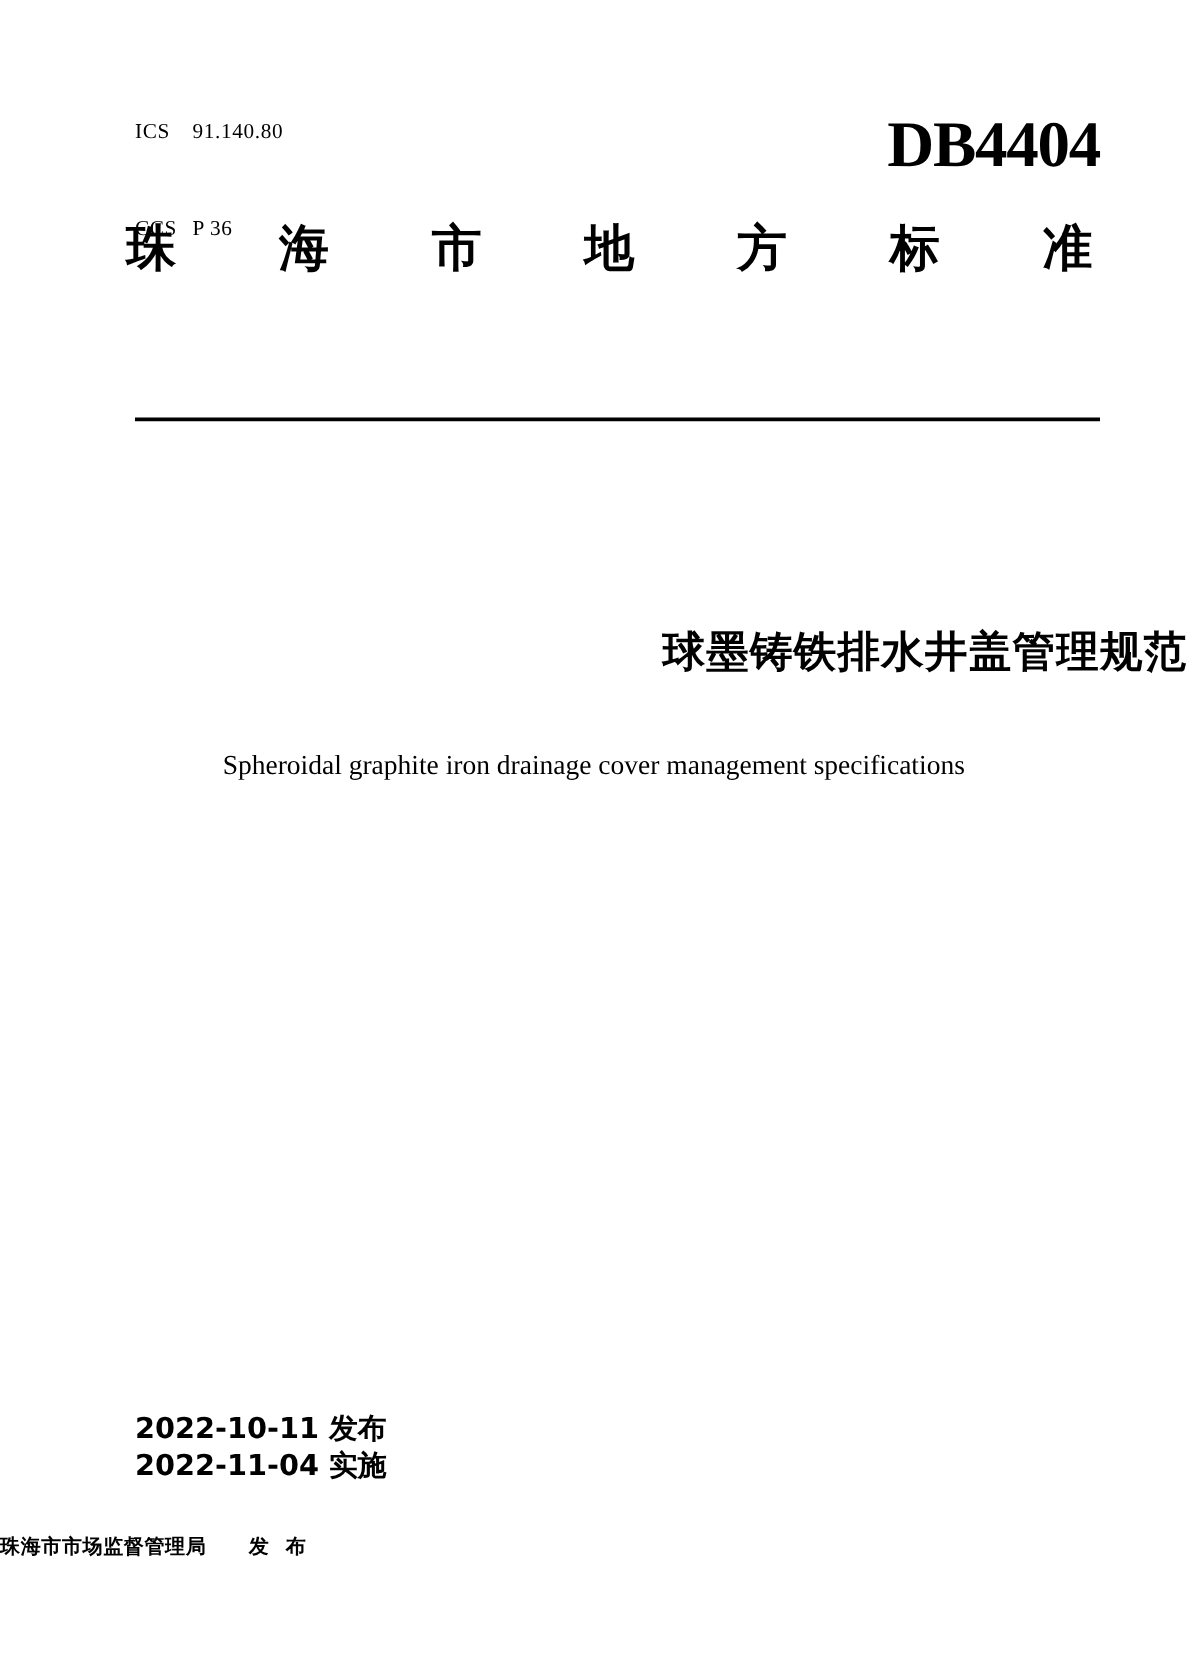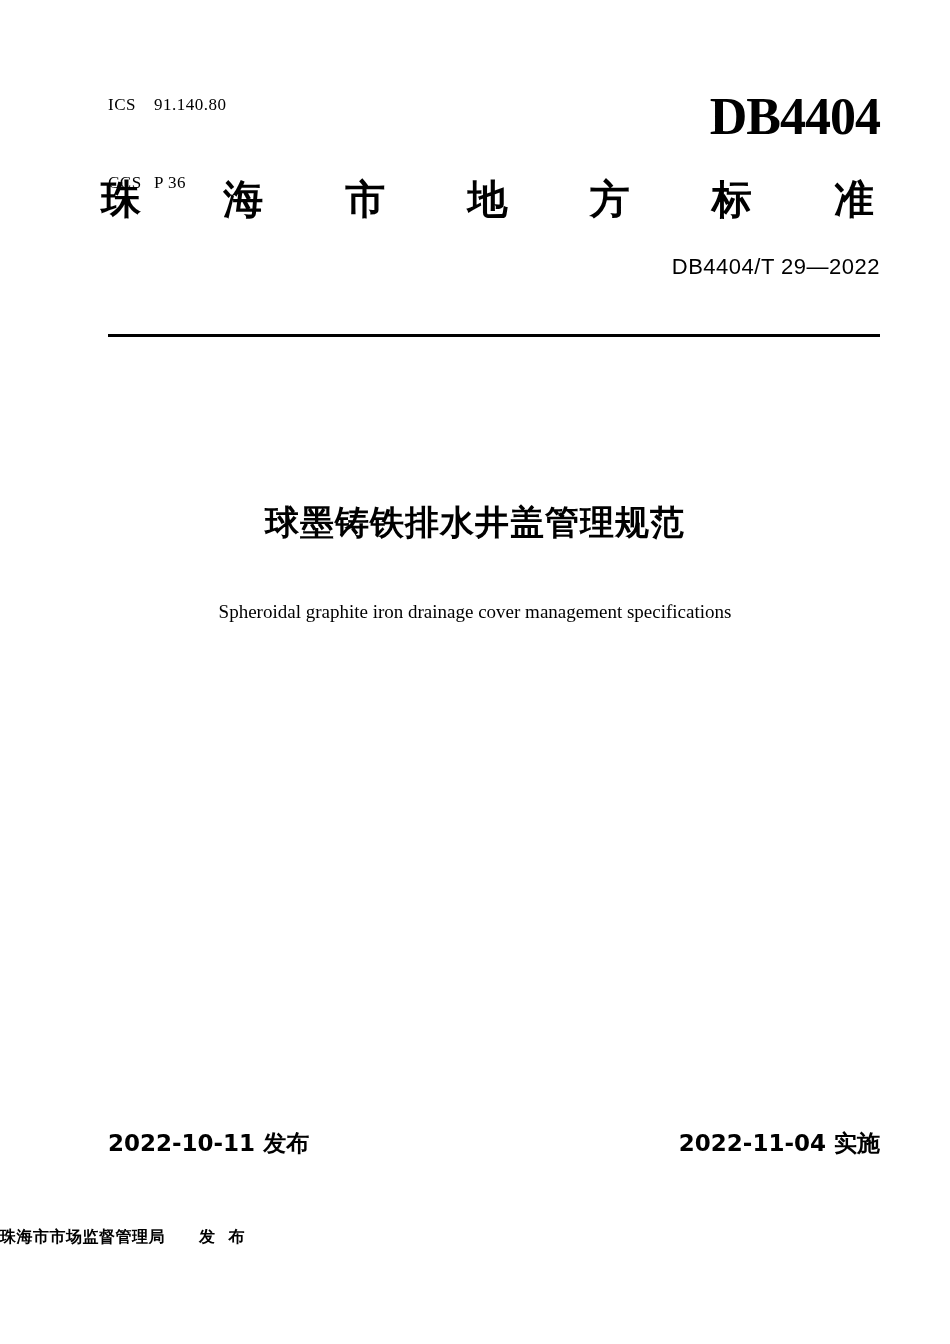"DB4404/T 29—2022" div.std-code { html: <div>DB4404/T 29—2022</div> -> none }
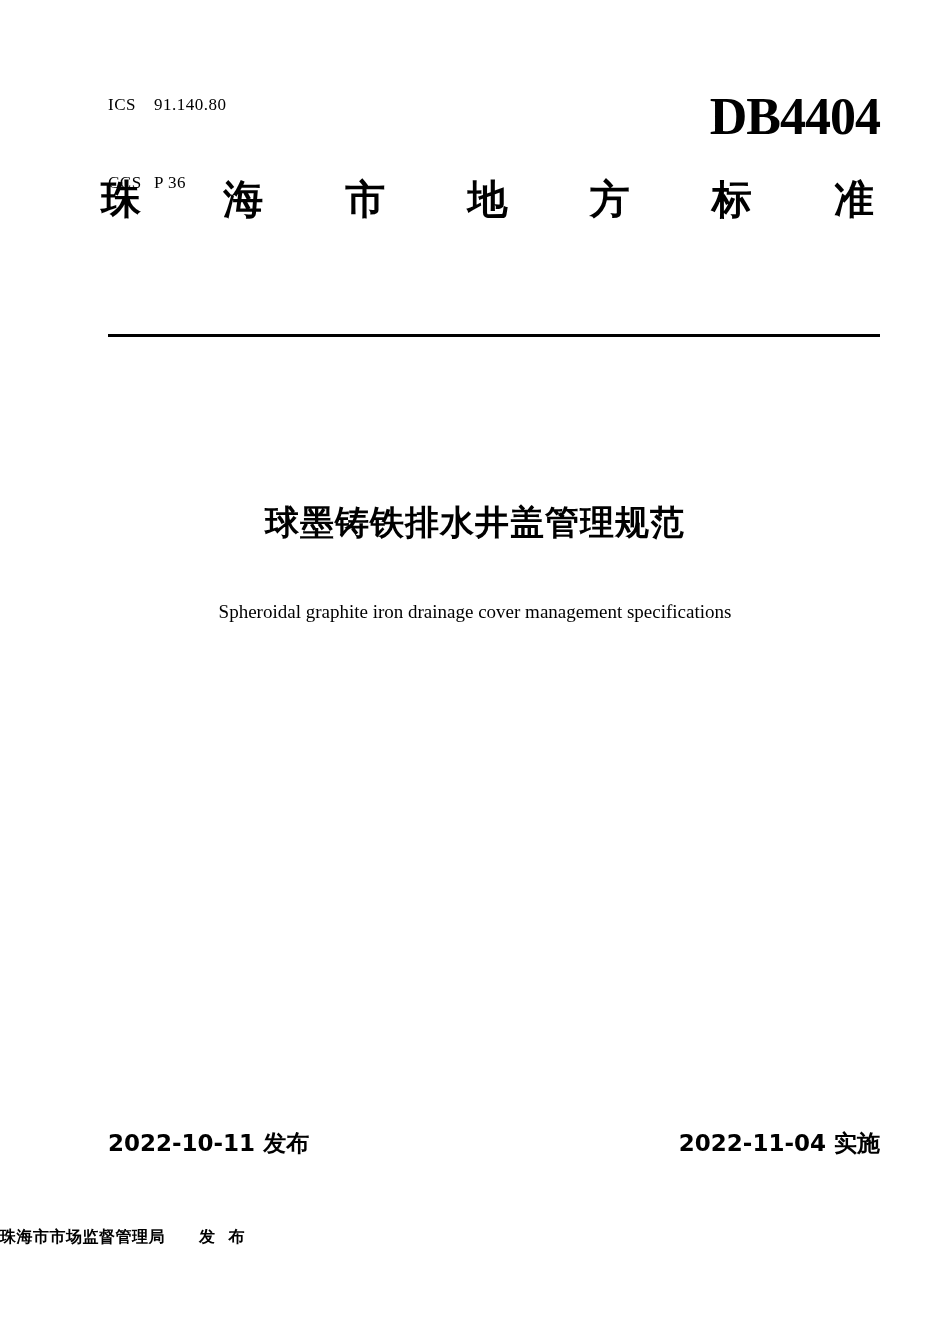"球墨铸铁排水井盖管理规范" .main-title-cn { text-align: center -> right }
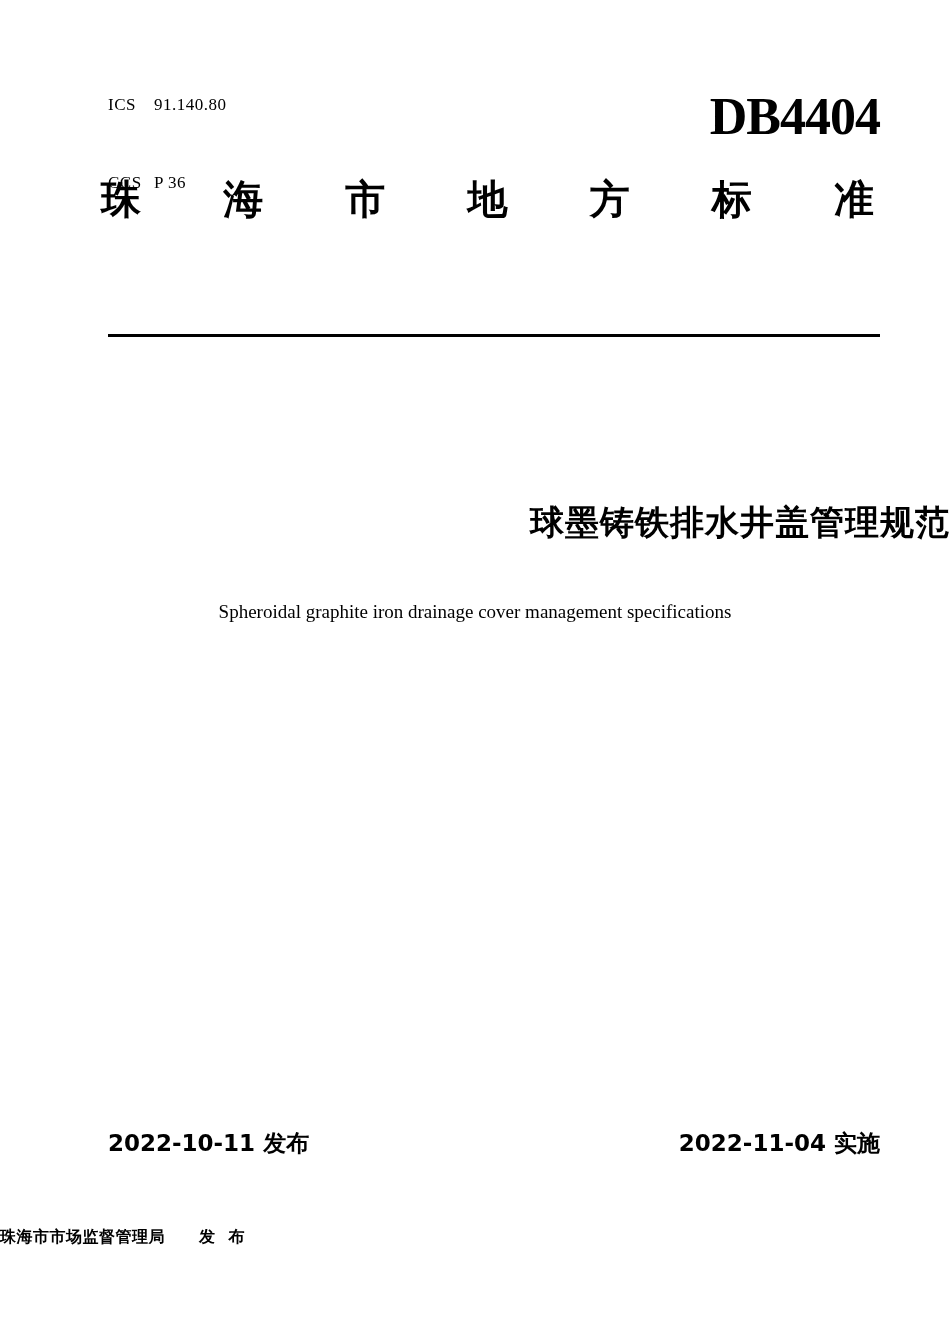"Spheroidal graphite iron drainage cover" .main-title-en { font-size: 19px -> 22px }
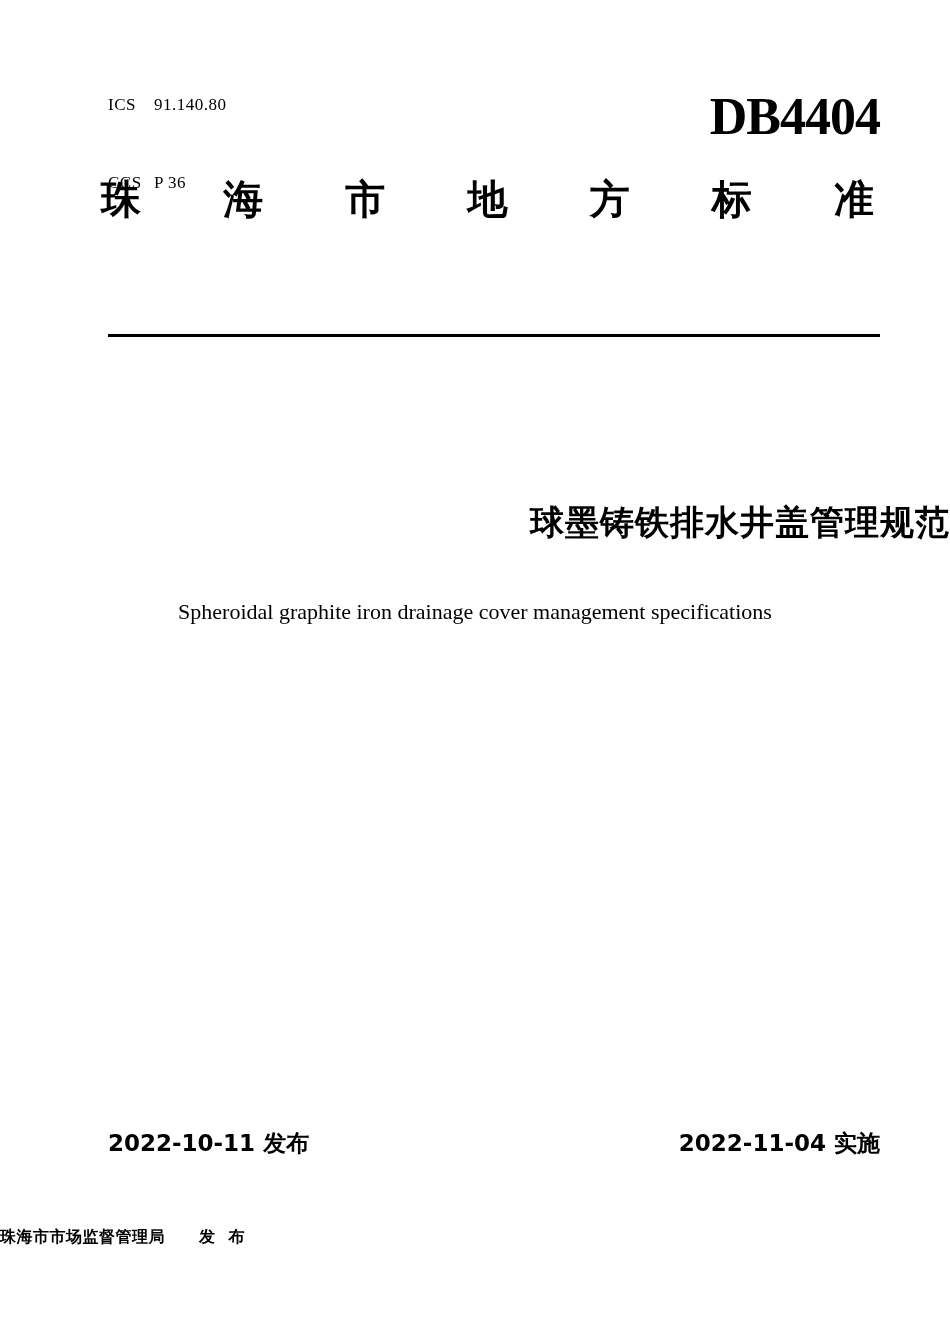"2022-10-11 发布" .footer-dates { flex-direction: none -> column }
